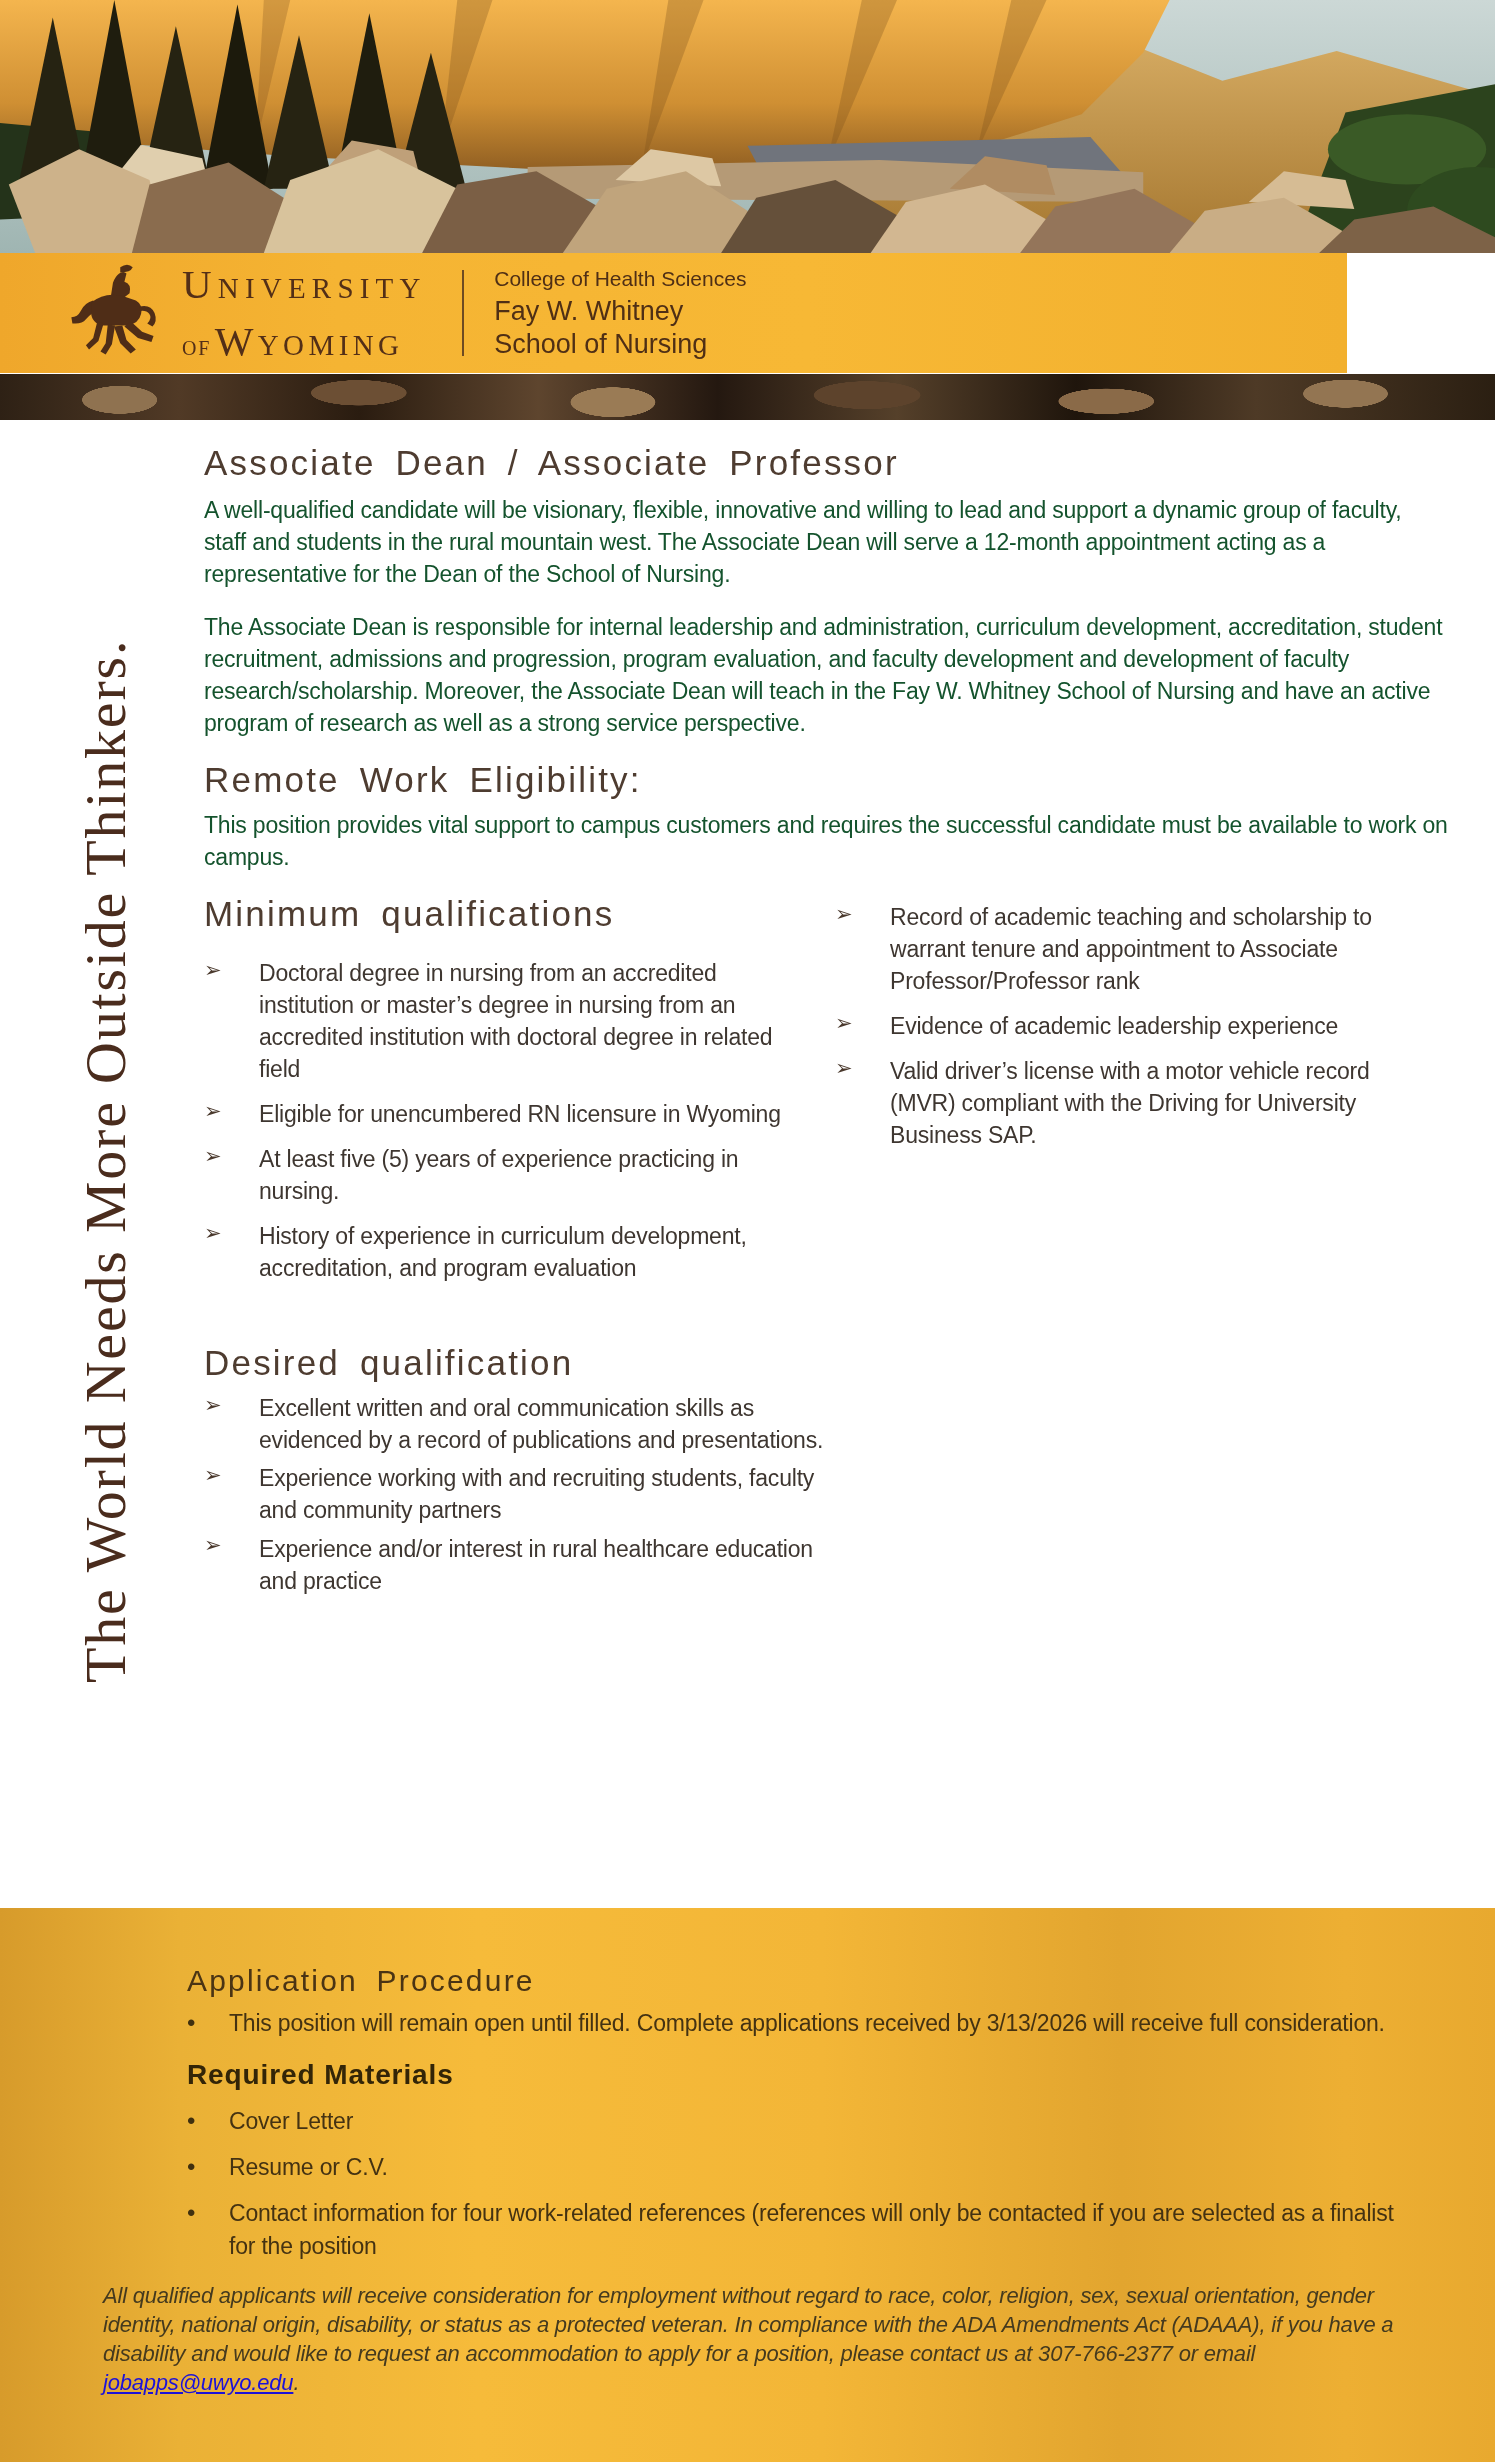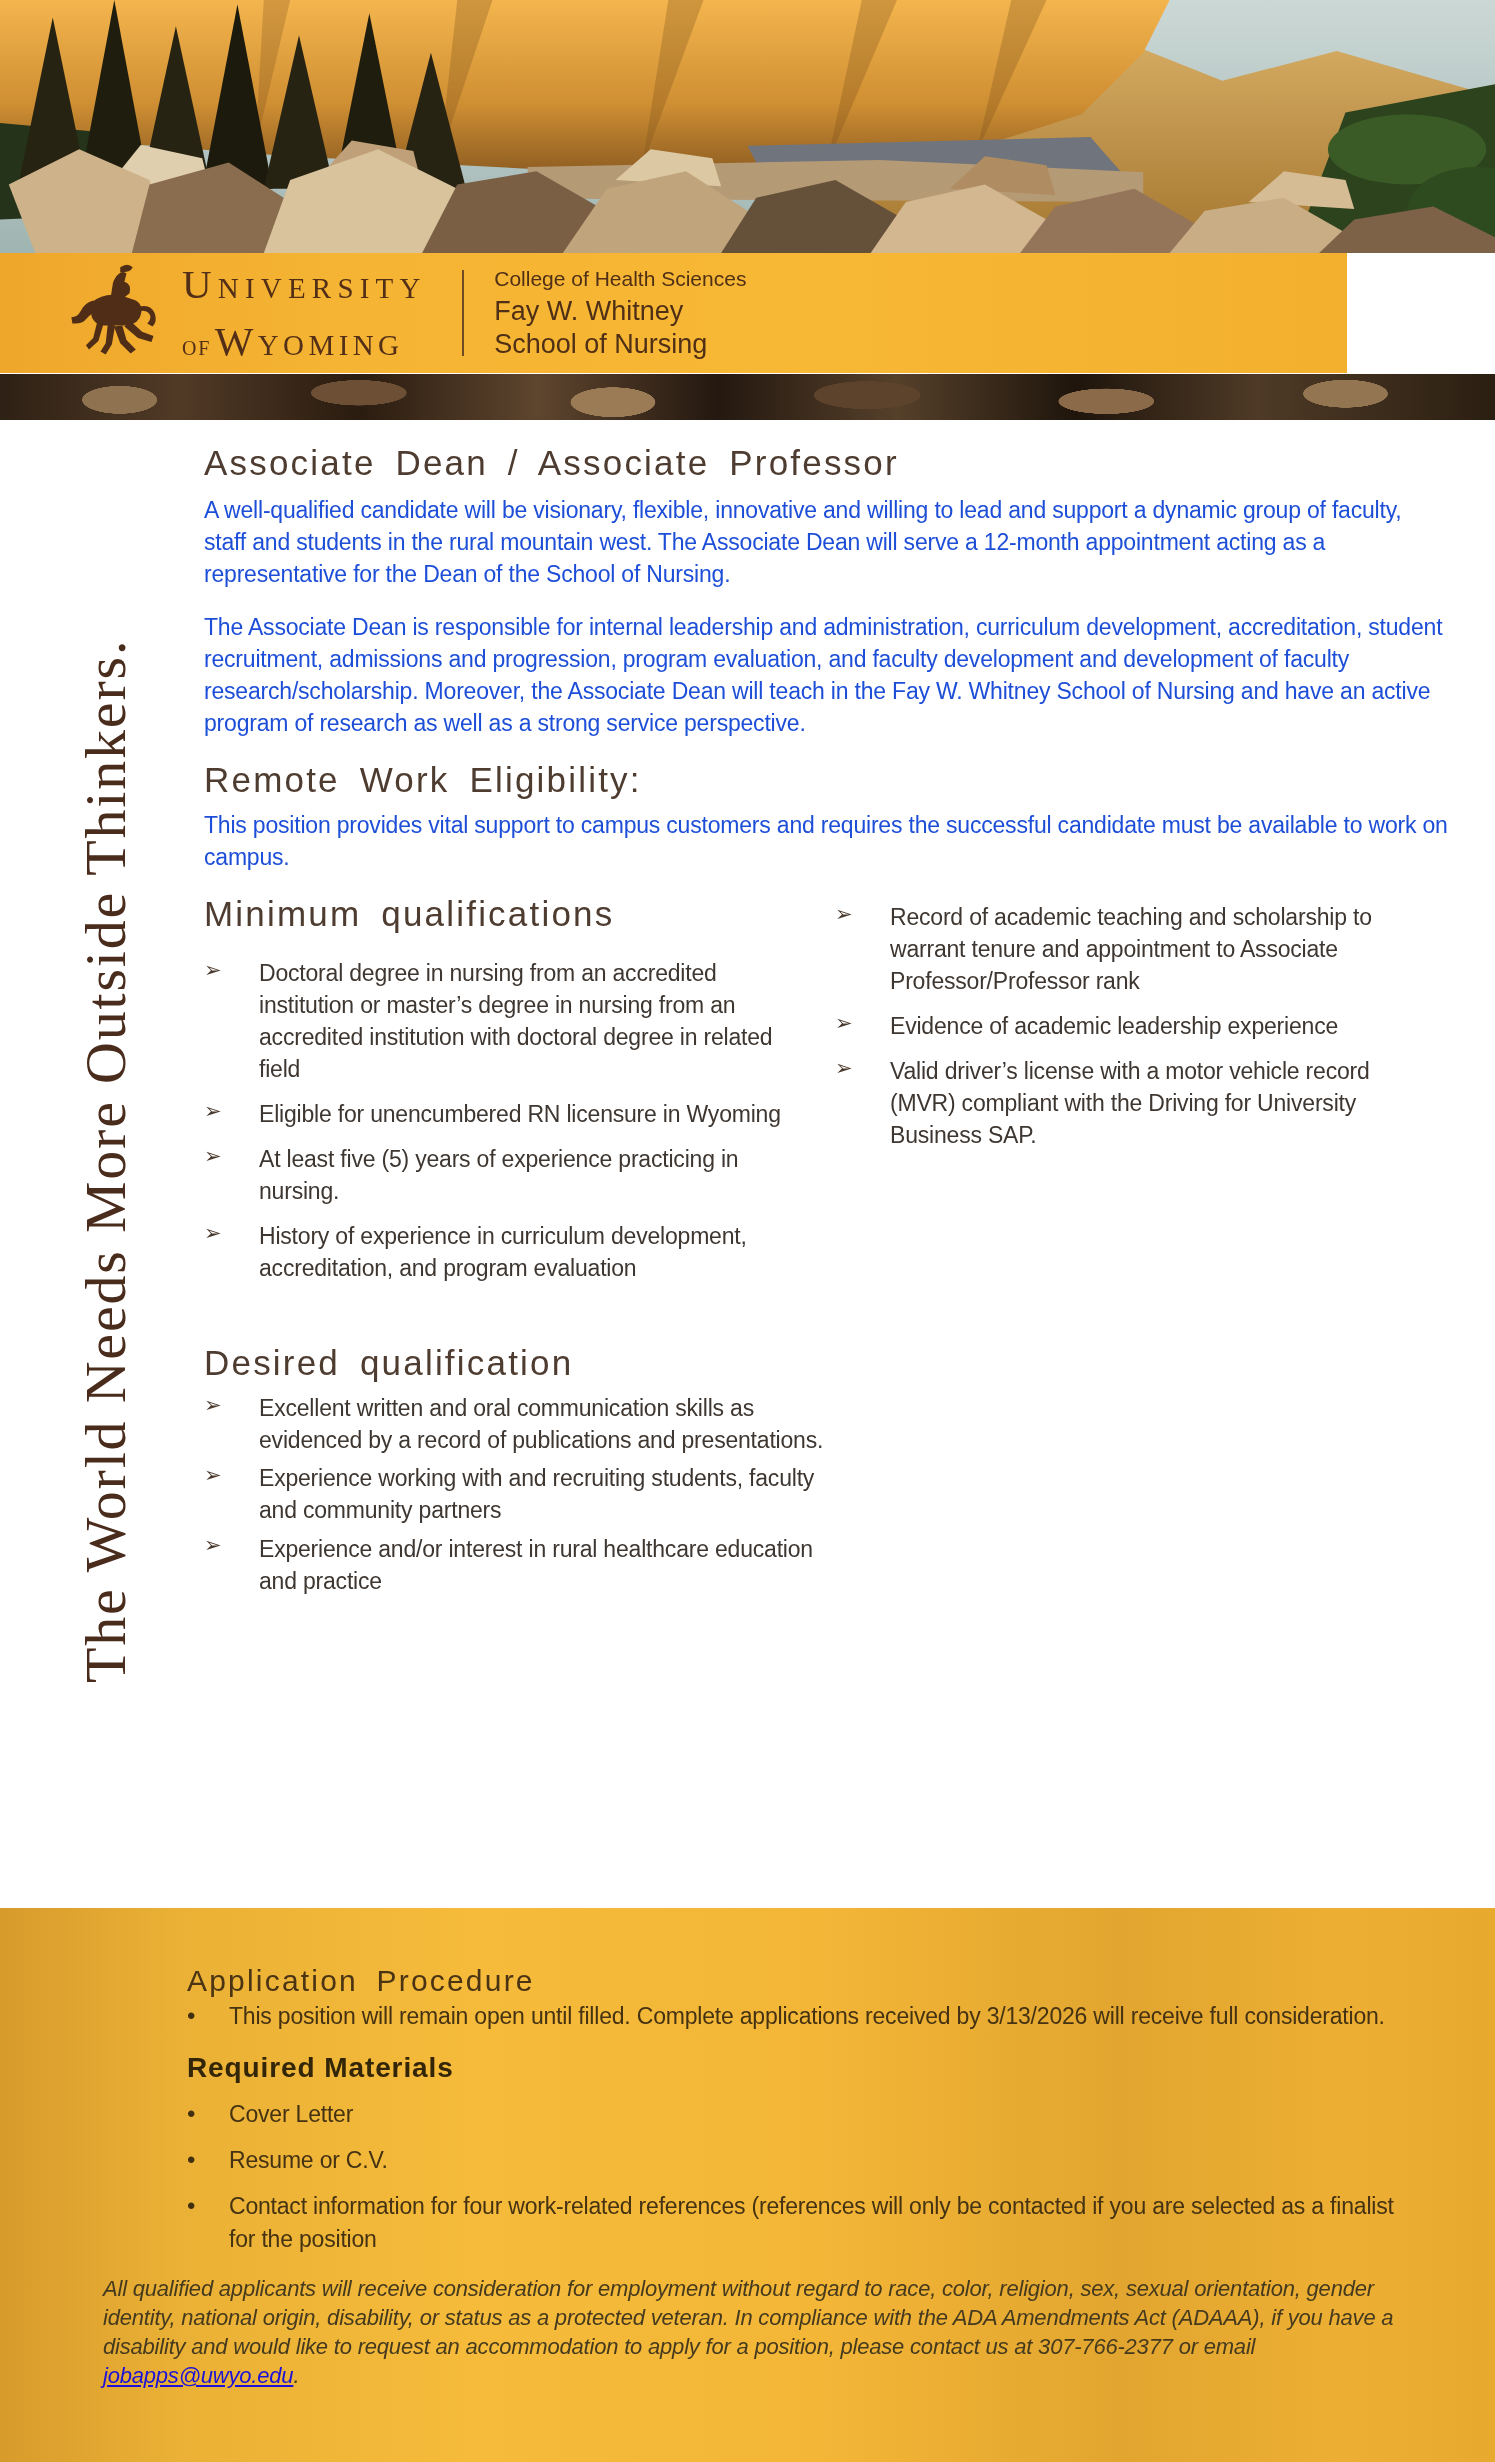"A well-qualified candidate will be" .body-text { color: #1d4ed8 -> #14532d }
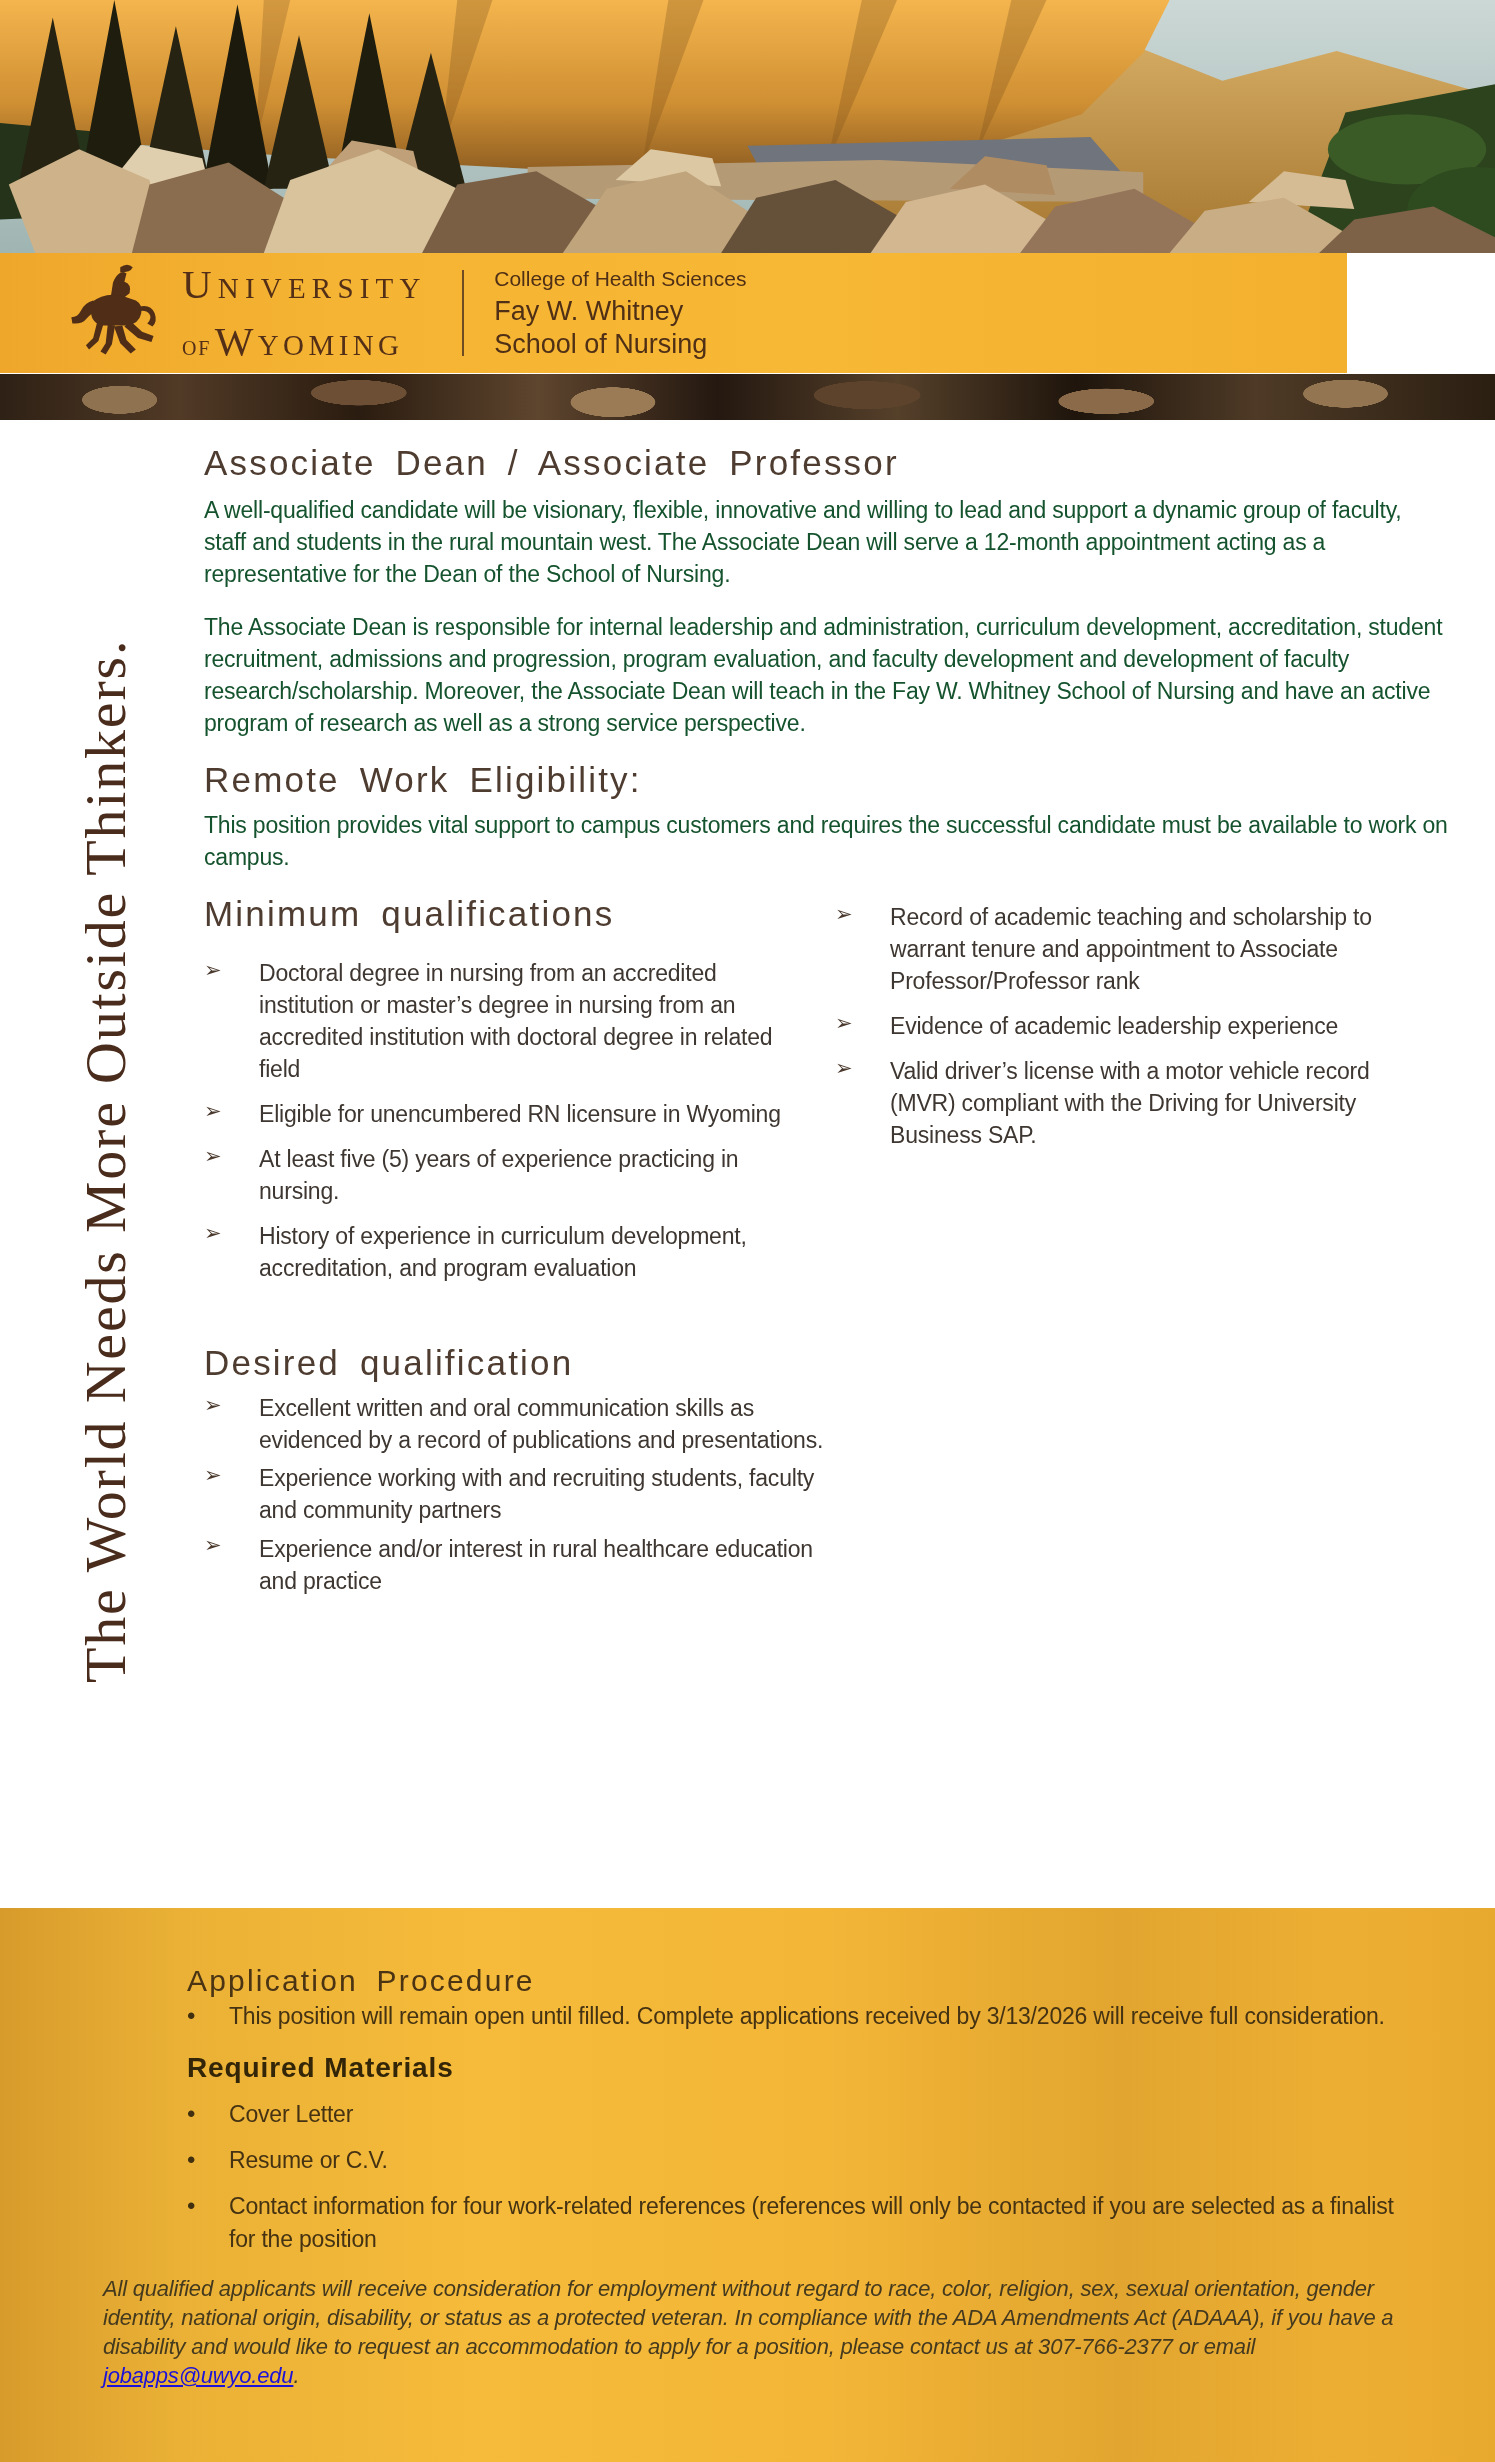"Application Procedure" .app-h { margin: 0 0 2px 0 -> 0 0 9px 0 }
